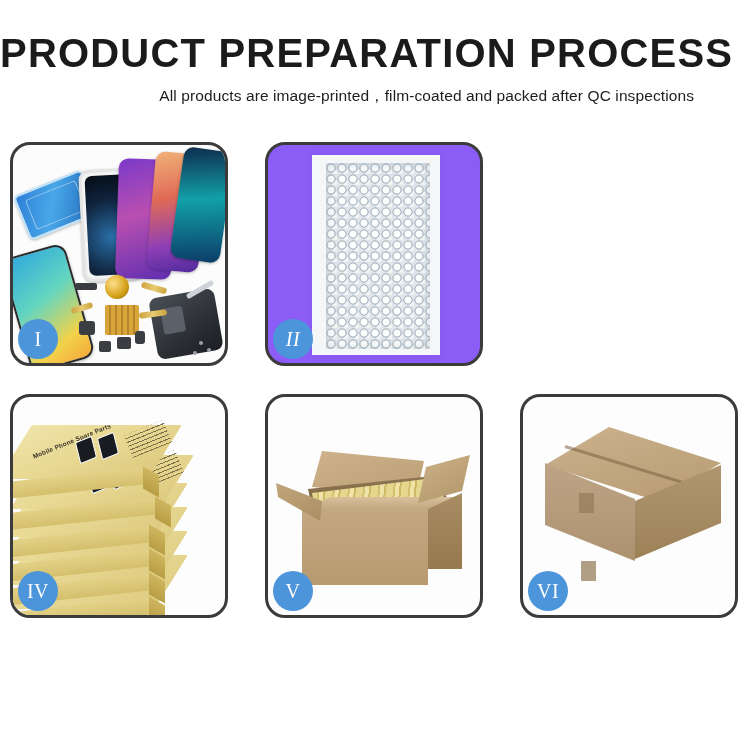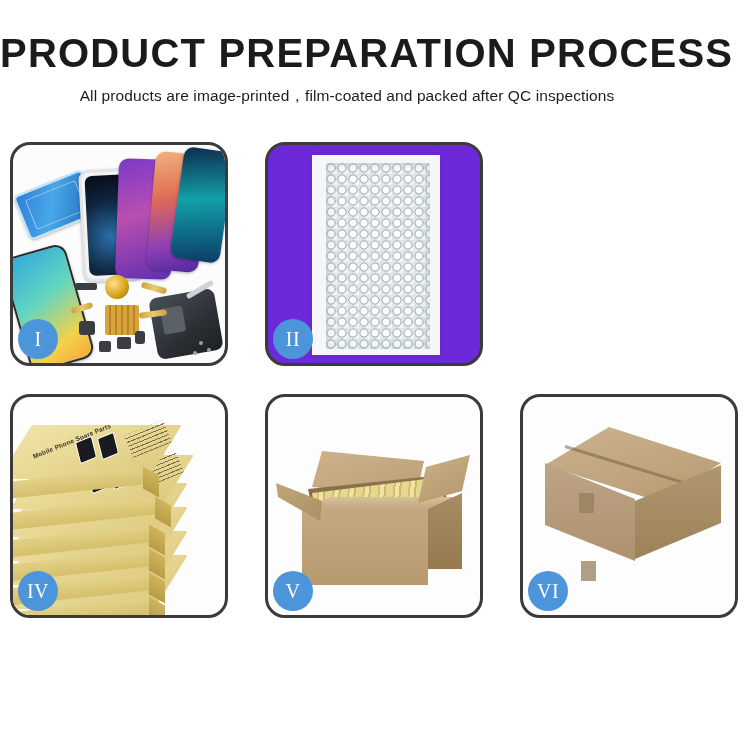"All products are" .subtitle { text-align: none -> right }
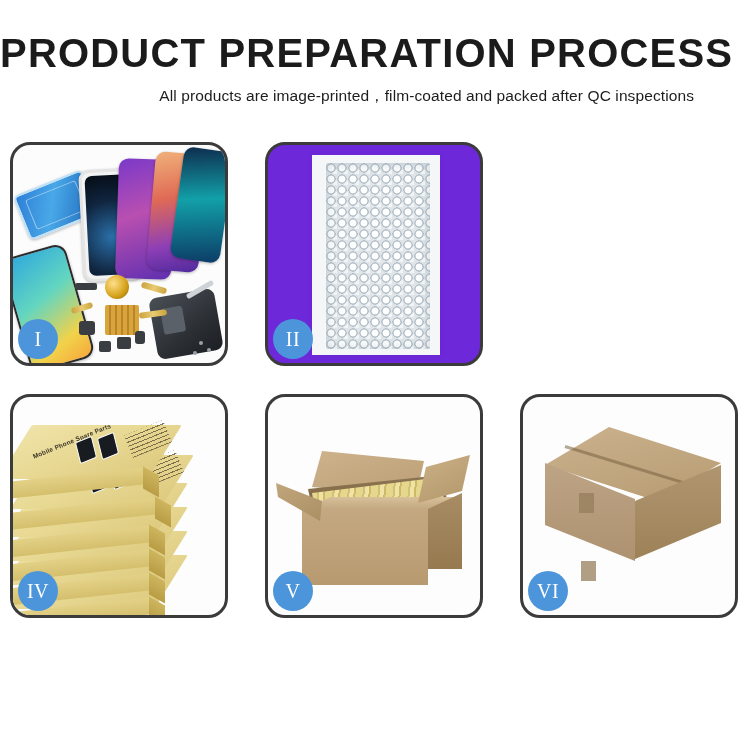"II" .c2 { background: #6d28d9 -> #8b5cf6; font-style: none -> italic }
